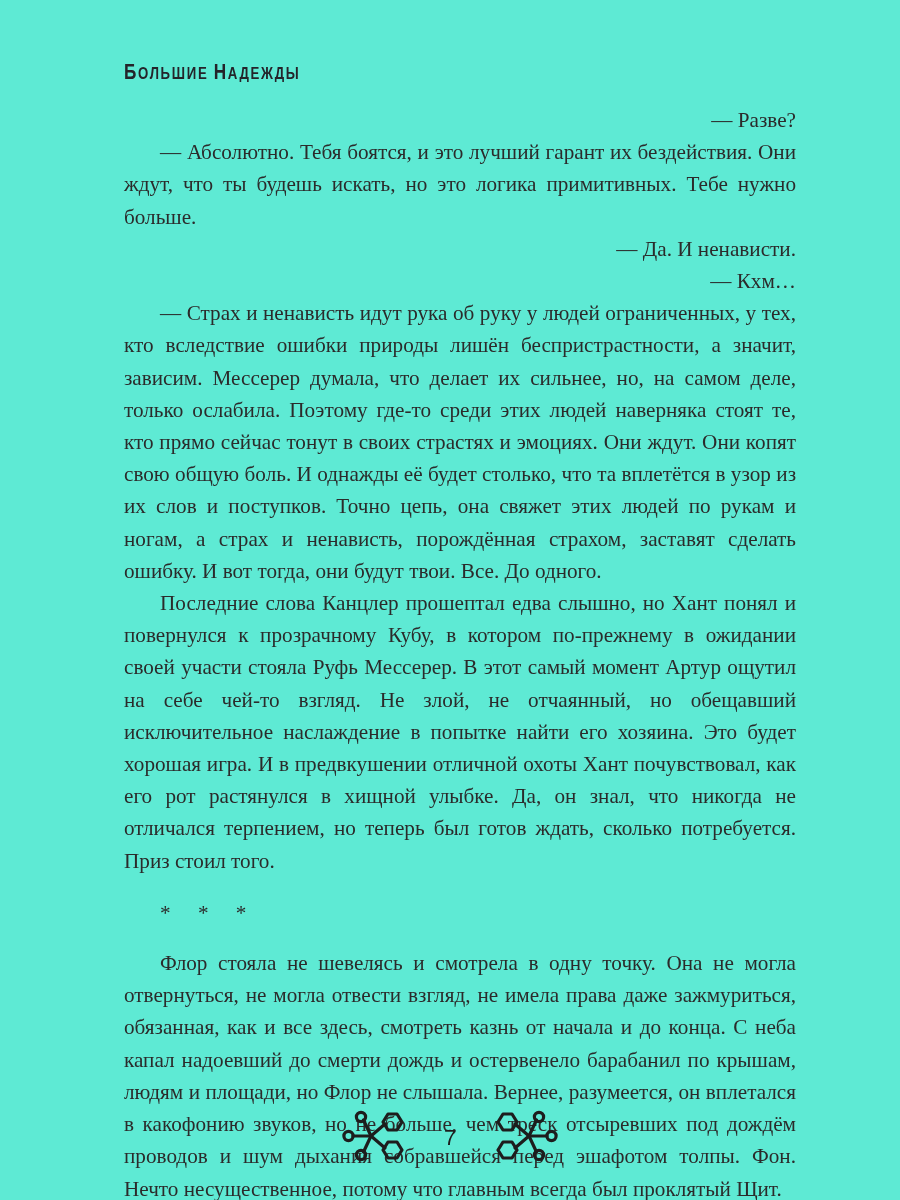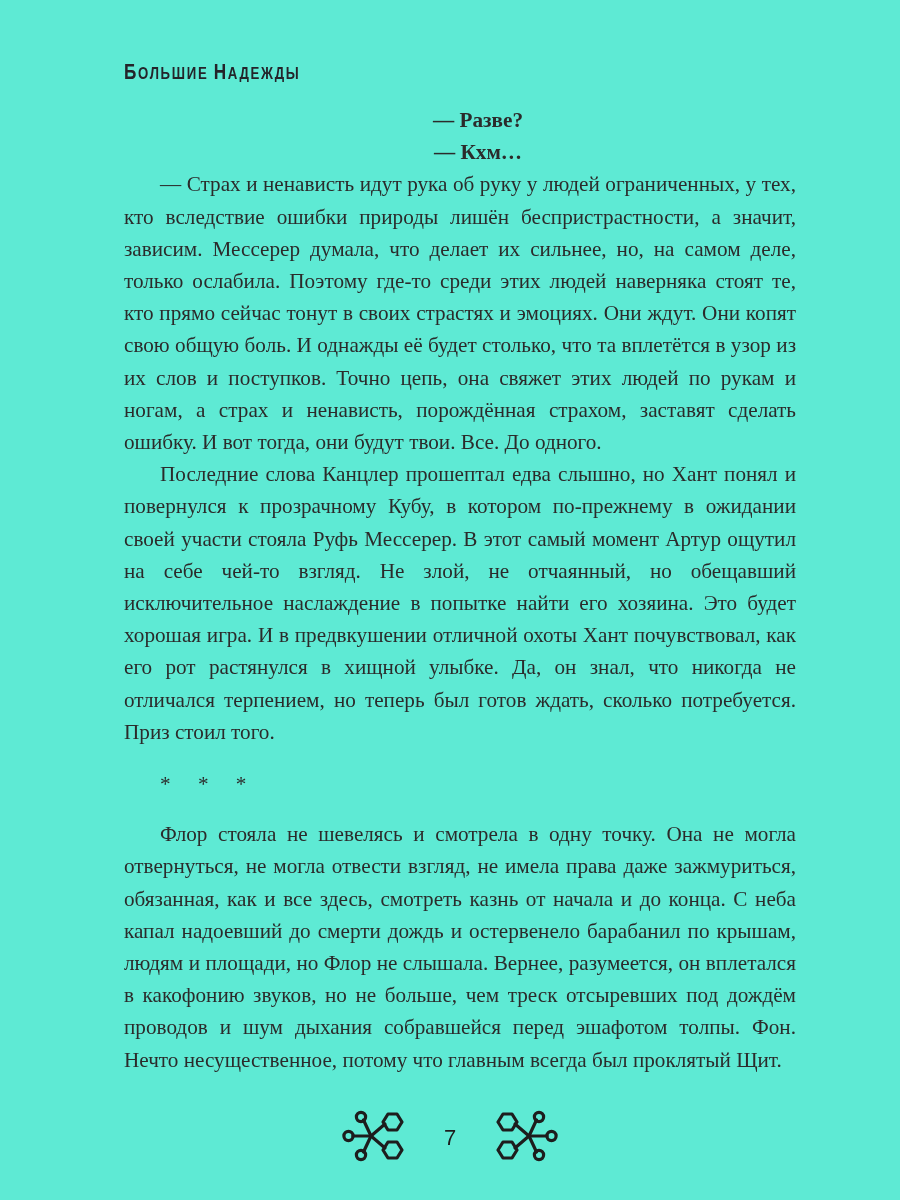"— Разве?" p.para.short { font-weight: bold -> none; text-align: center -> right }
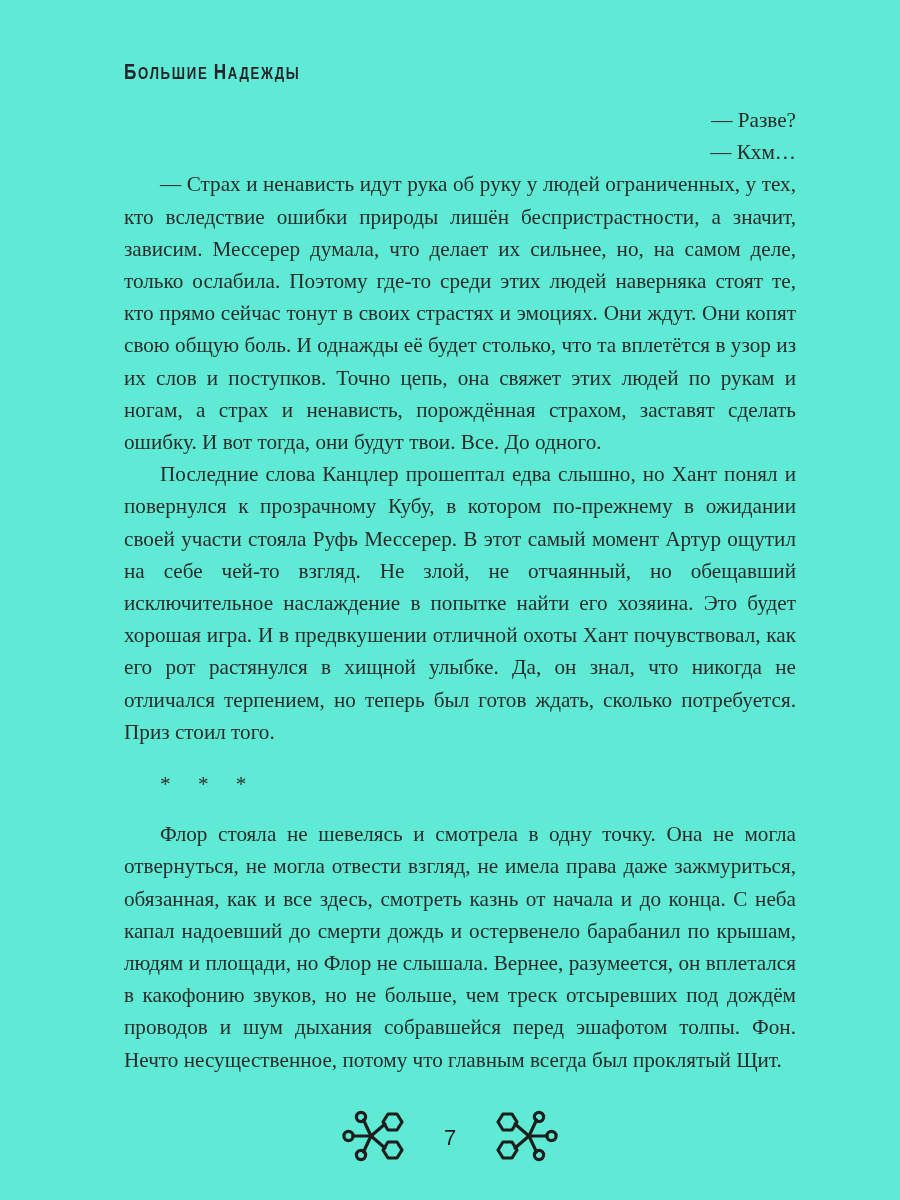"— Абсолютно. Тебя боятся, и" p.para { html: none -> <p>— Абсолютно. Тебя боятся, и это лучший гарант их бездействия. Они ждут, что ты будешь искать, но это логика примитивных. Тебе нужно больше.</p> }
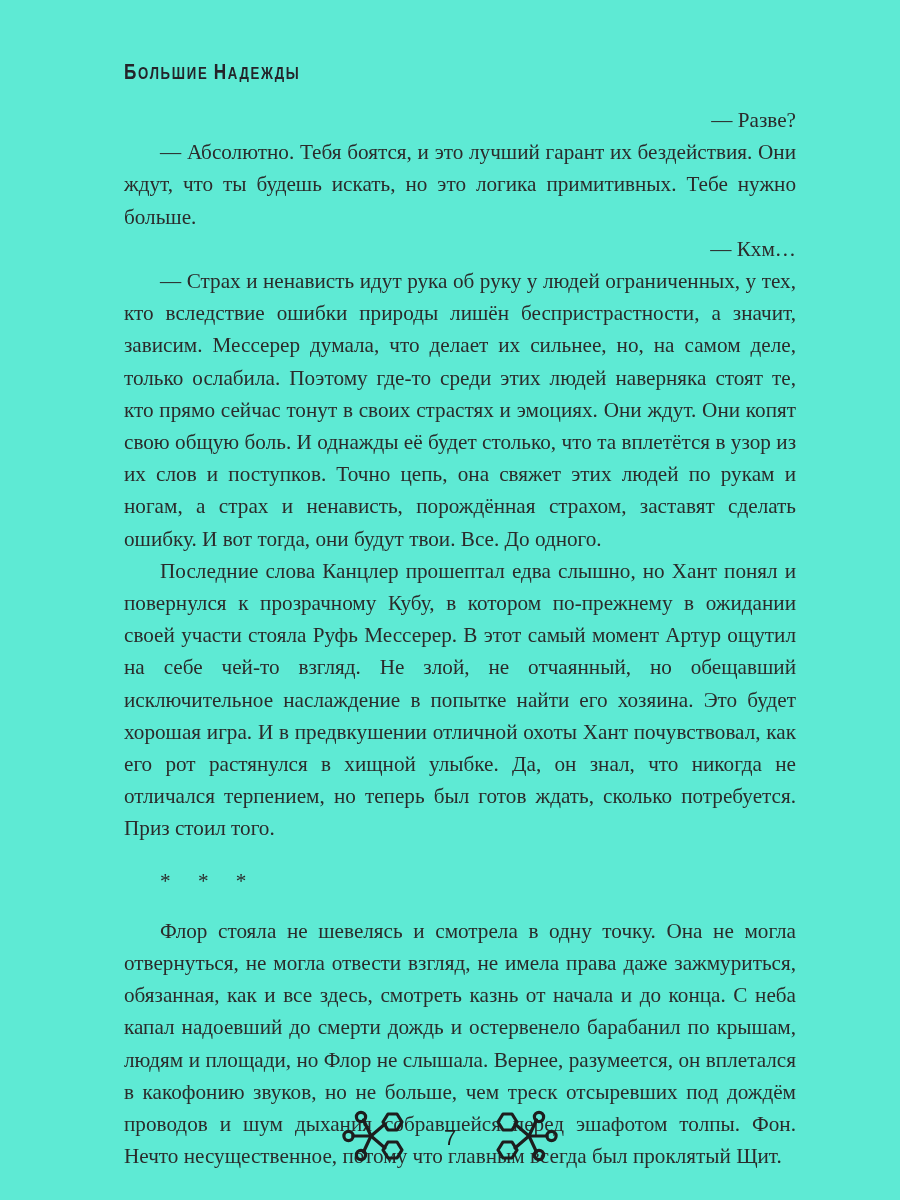"— Да. И ненависти." p.para { html: none -> <p>— Да. И ненависти.</p> }
